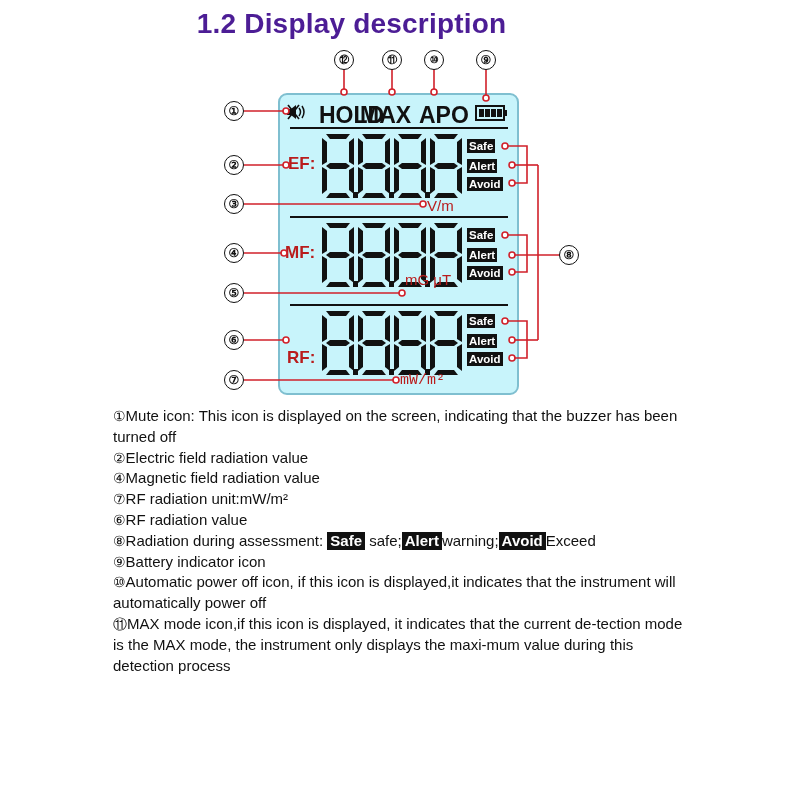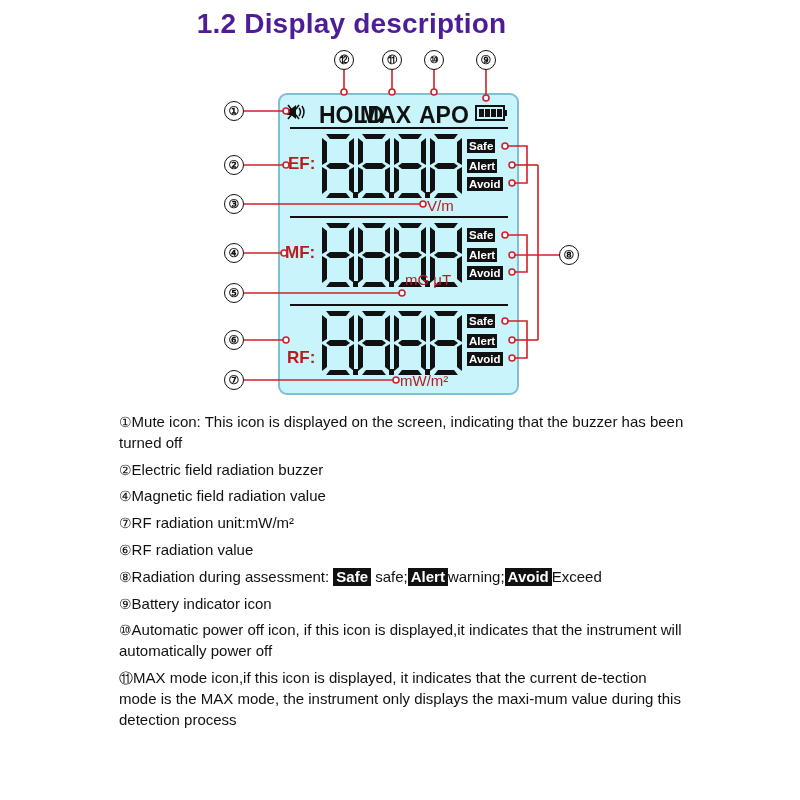"mW/m²" div.unit-label { font-family: none -> Liberation Mono, monospace }
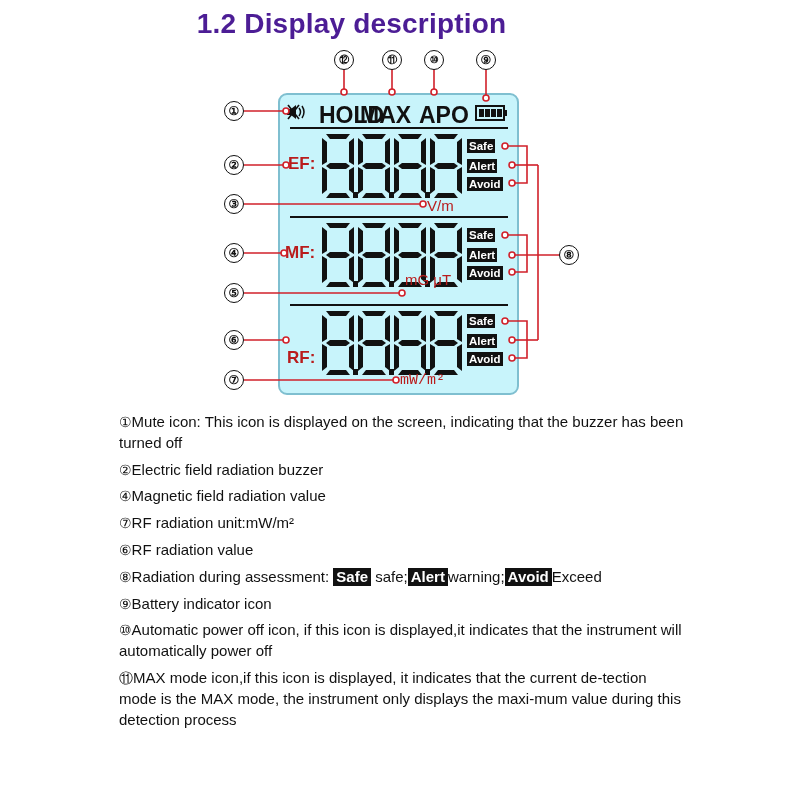"①Mute icon: This icon is" .desc p { margin: 6px -> 0 }
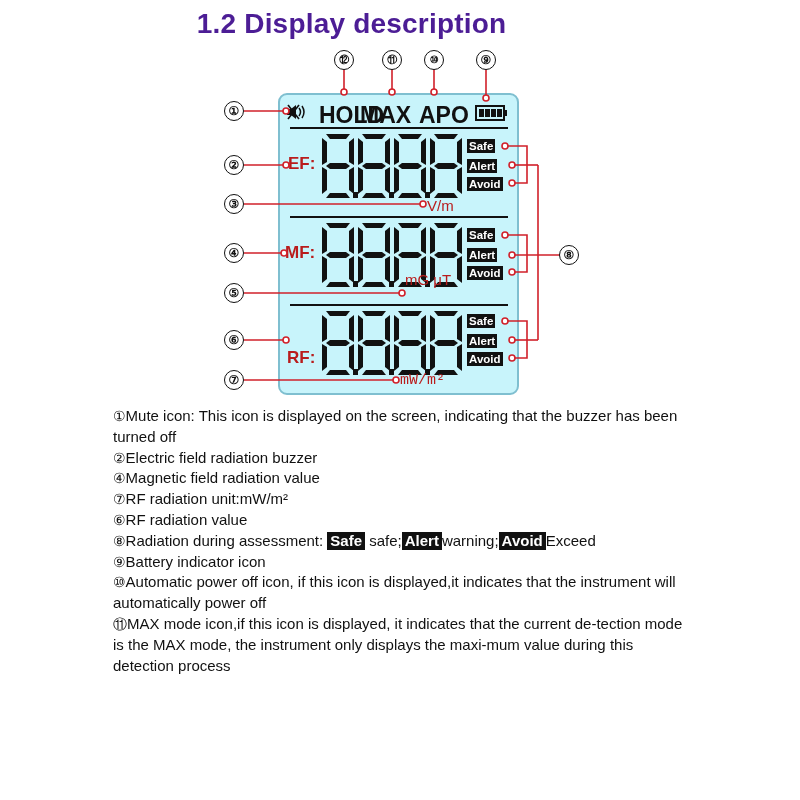"Electric field radiation buzzer" span { text: buzzer -> value }
